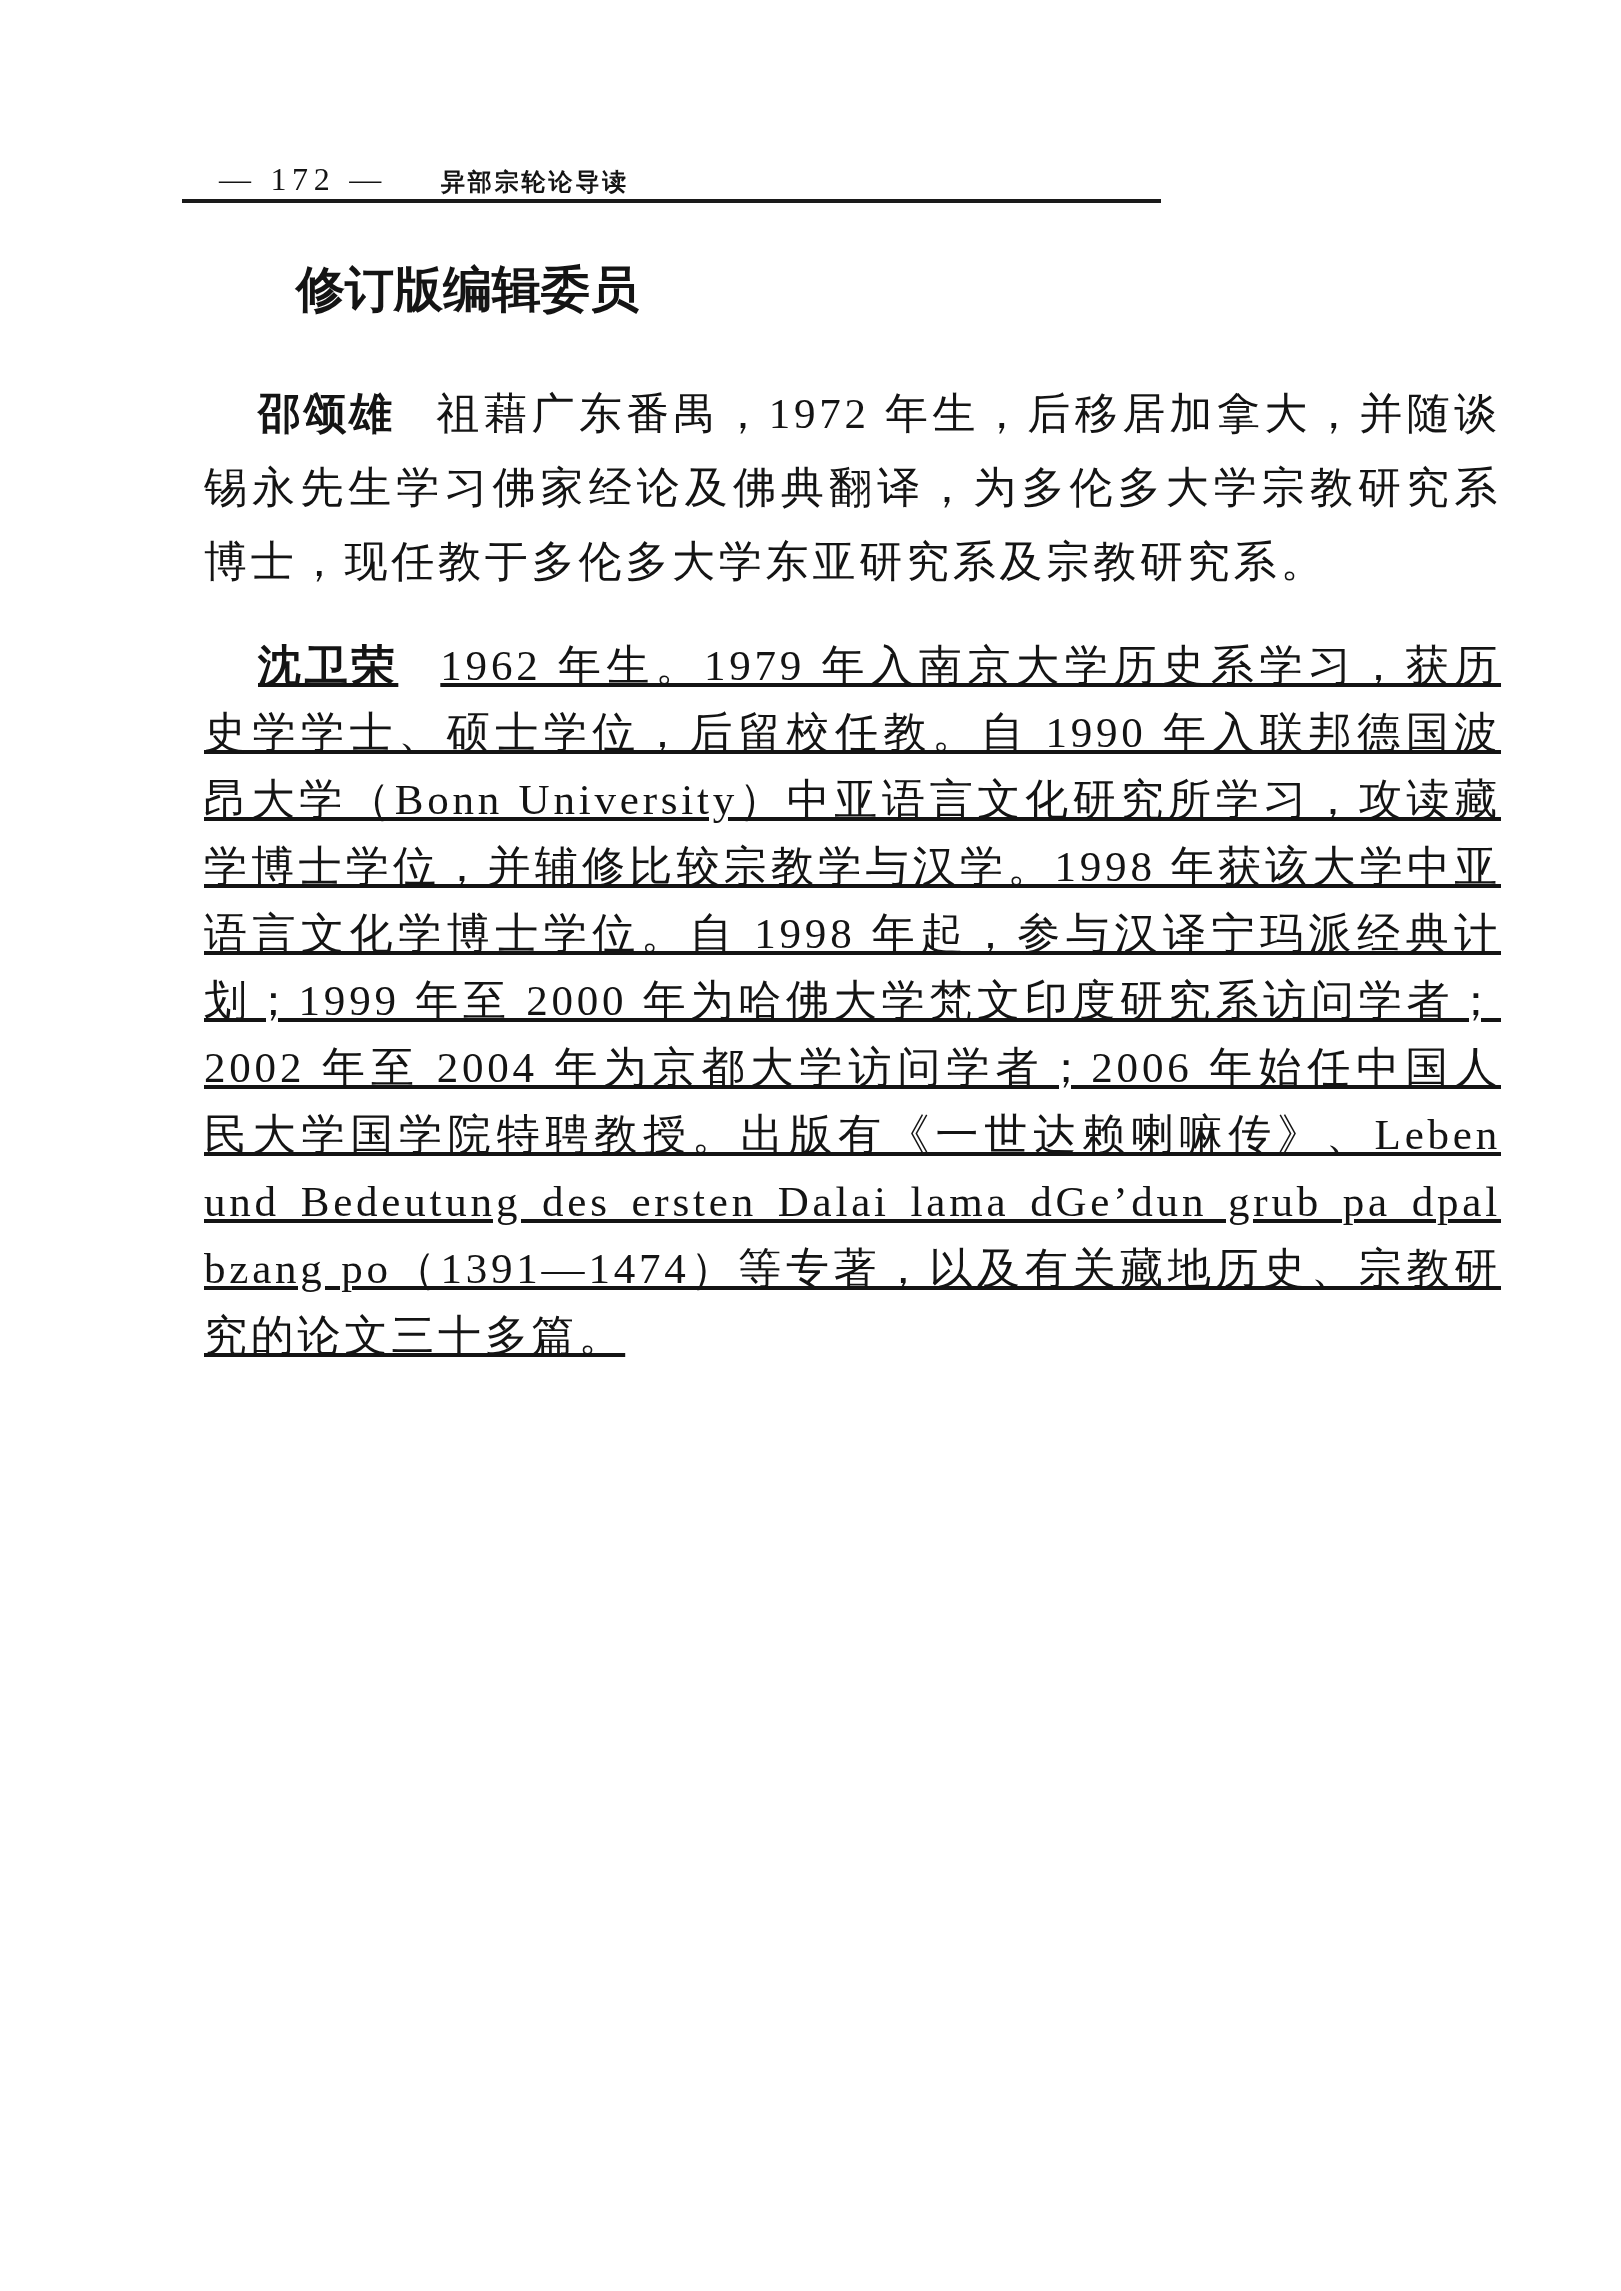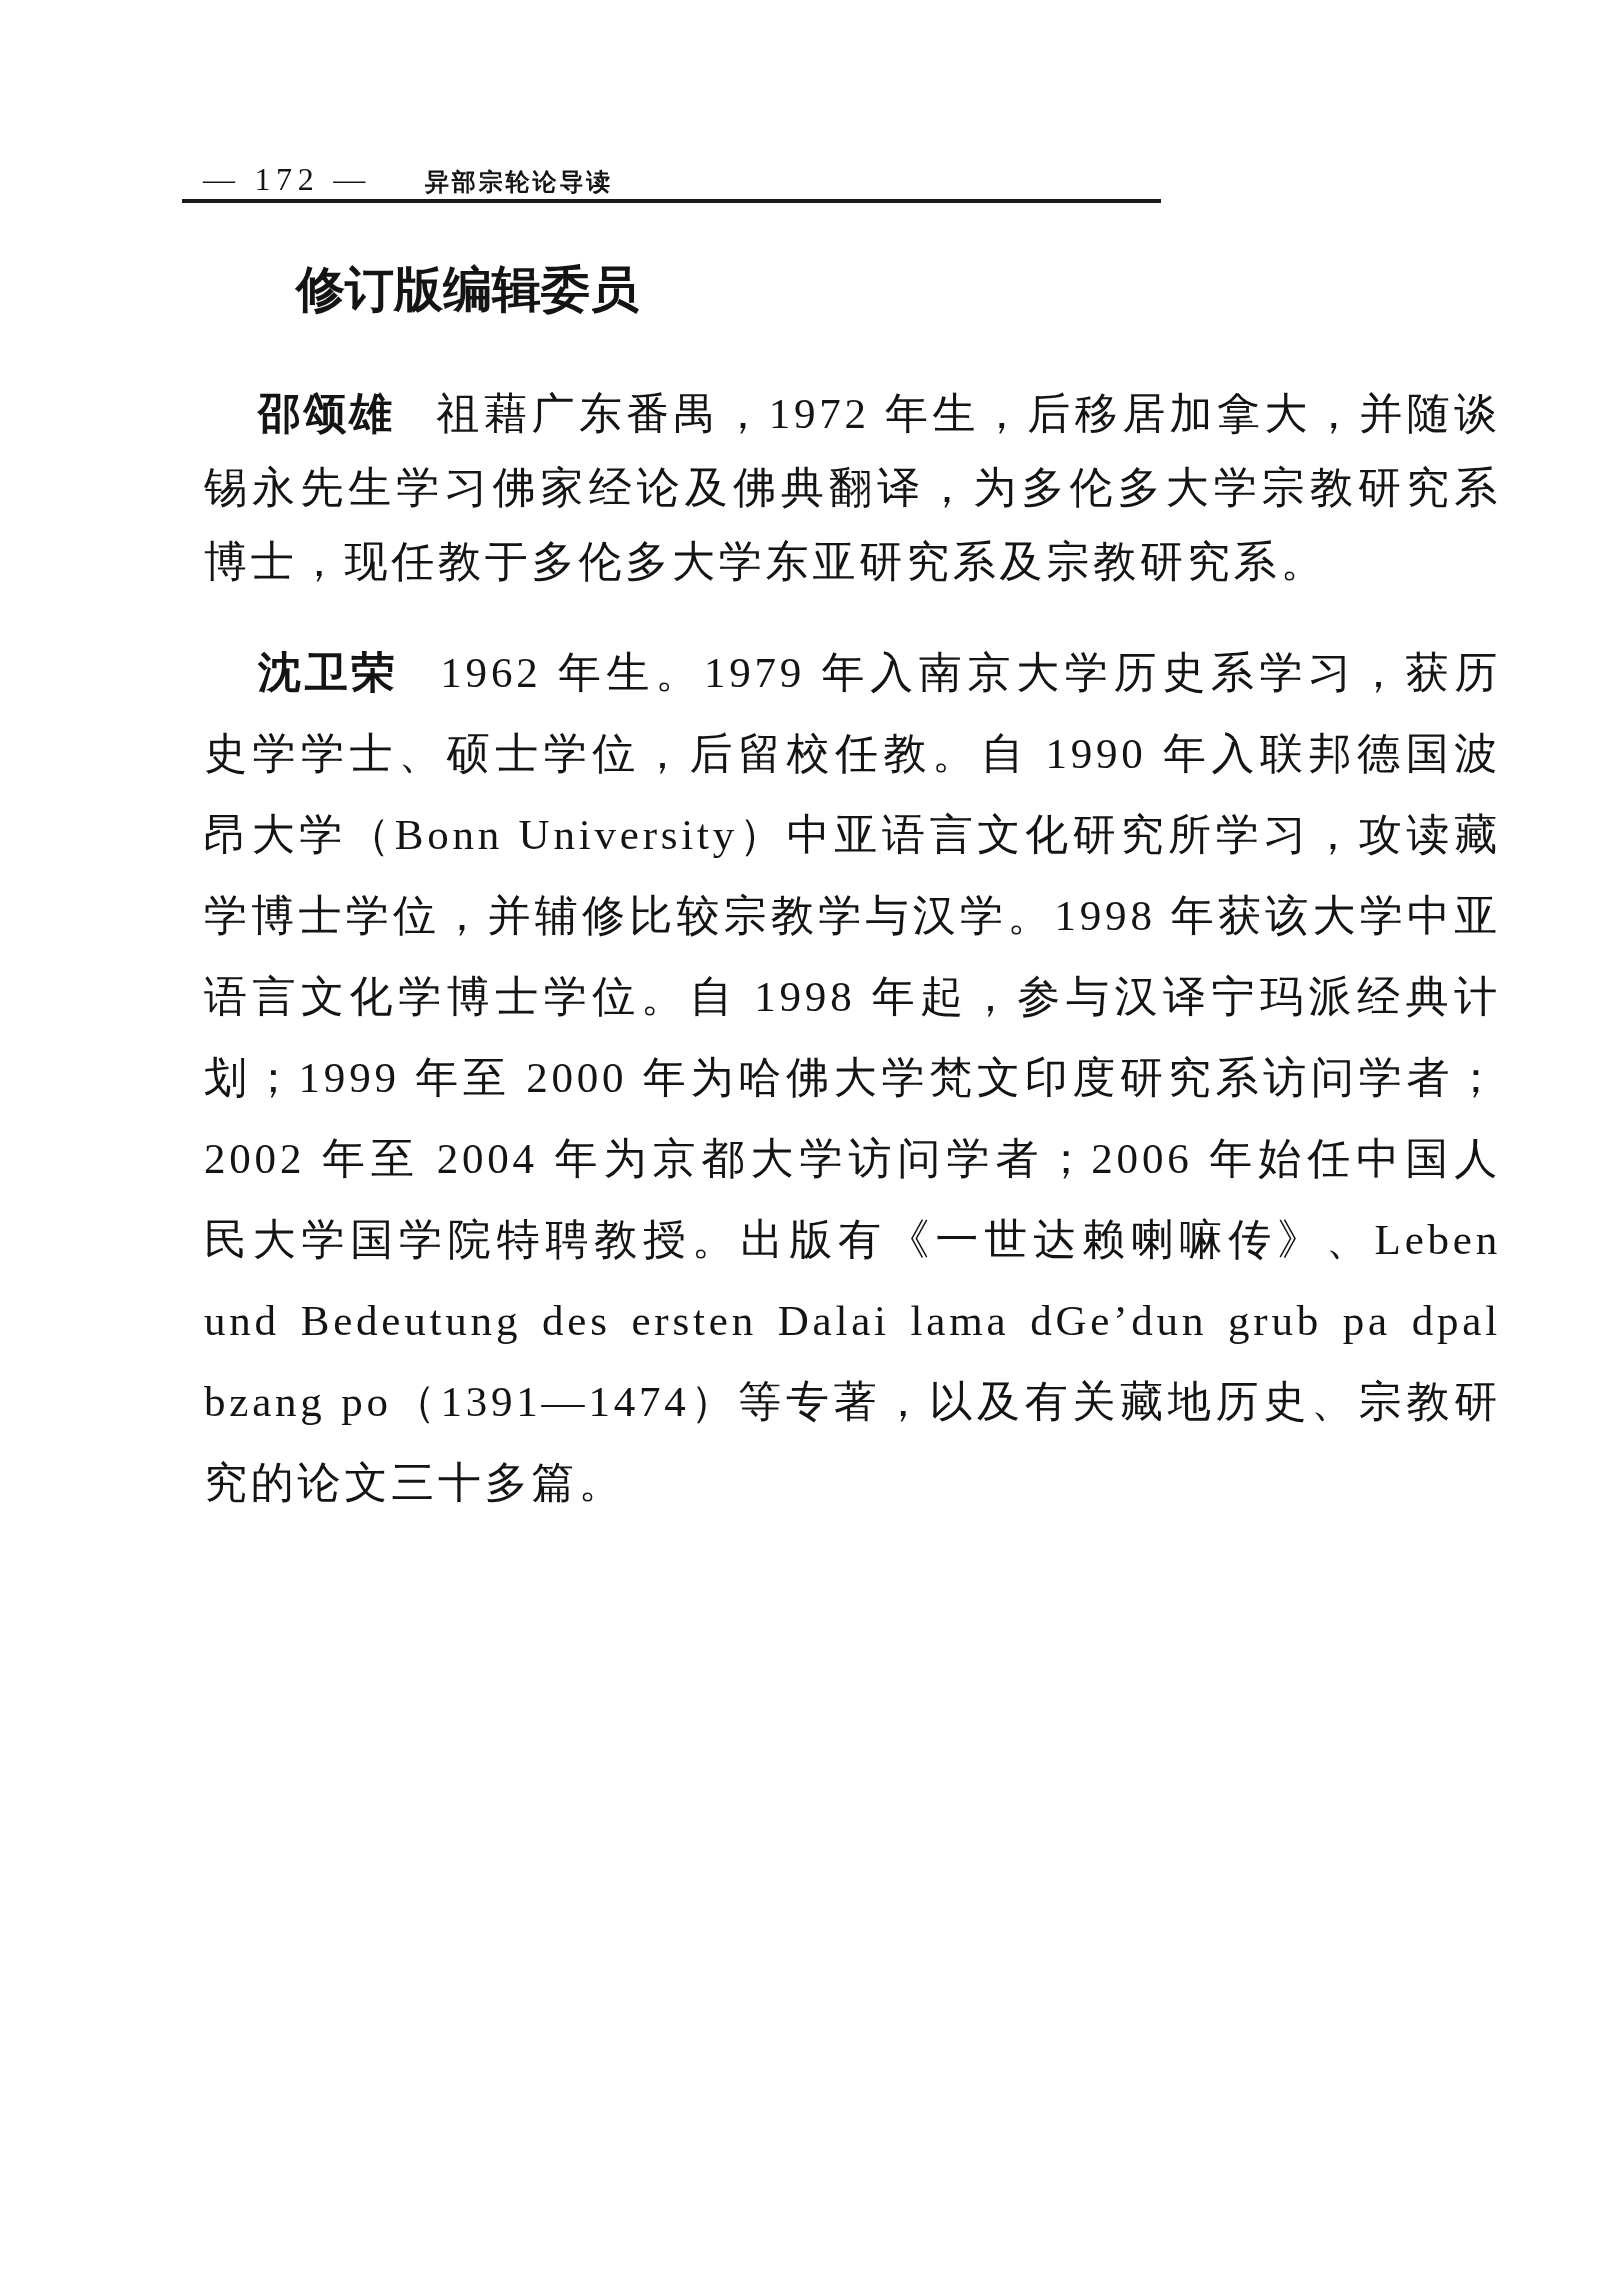"— 172 —" .pagenum { margin-left: none -> 16px }
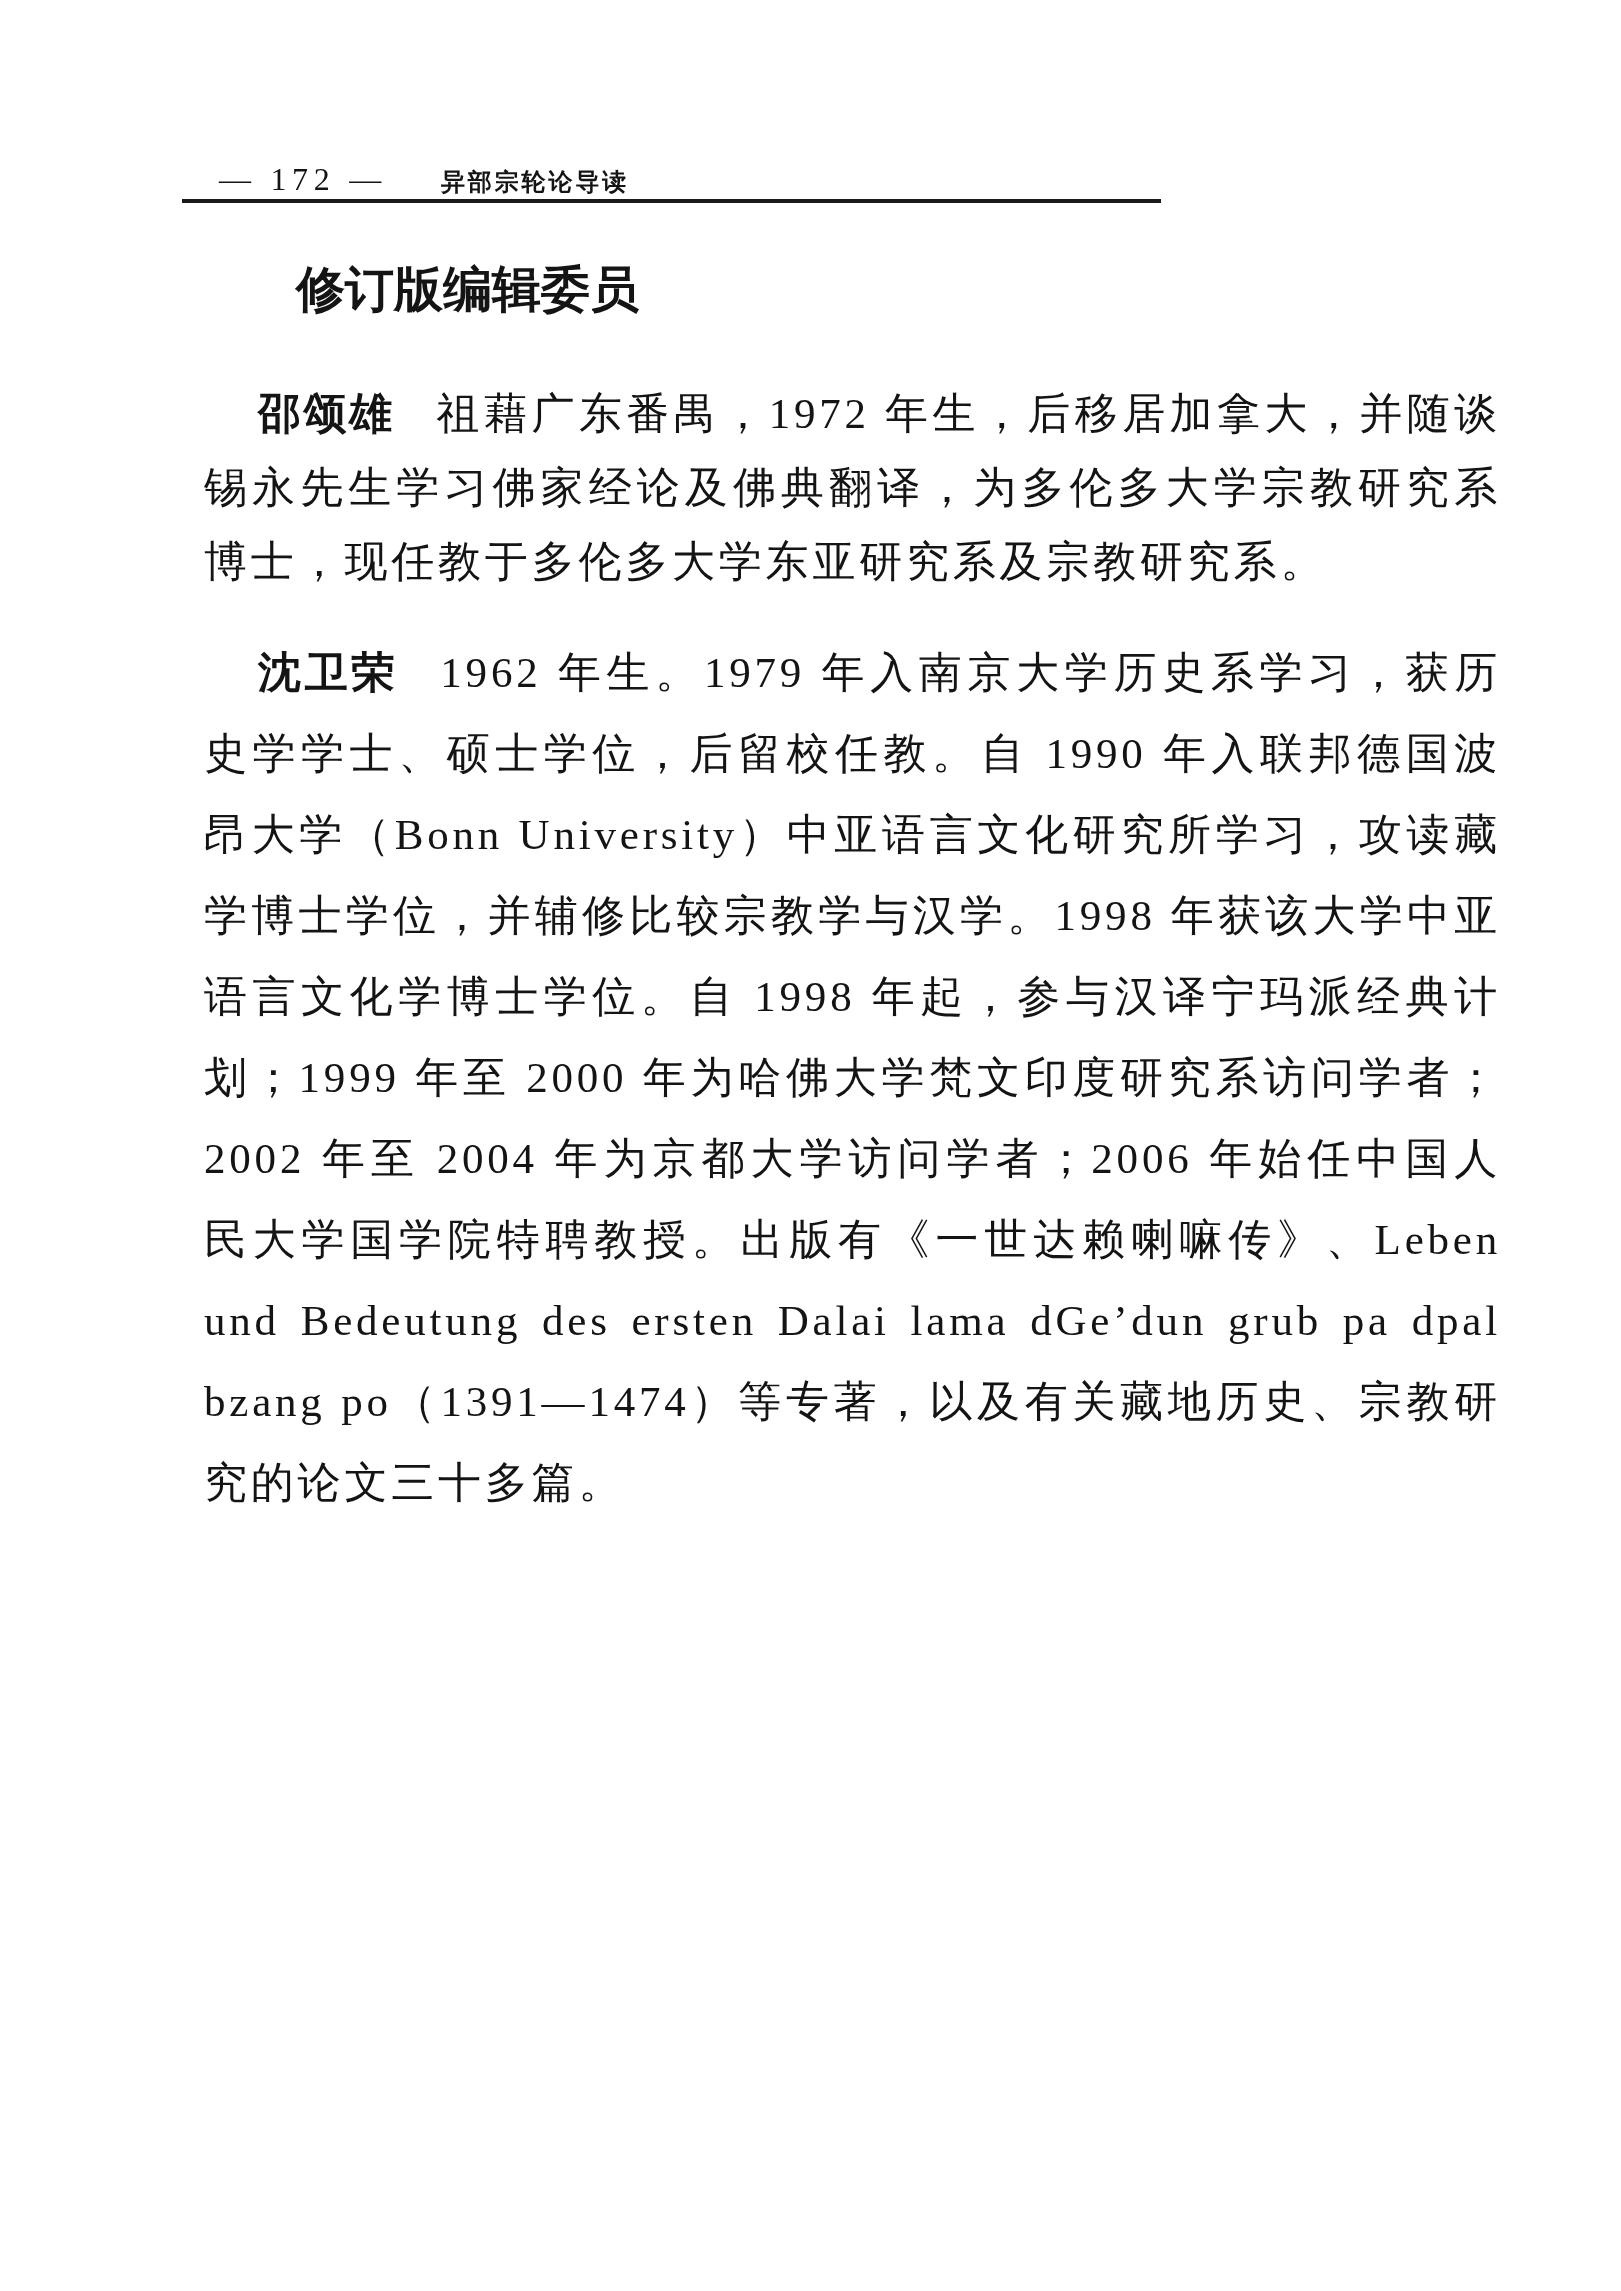"沈卫荣 1962 年生。1979" .entry-shen .para { line-height: 81px -> 67px; text-decoration: none -> underline }
